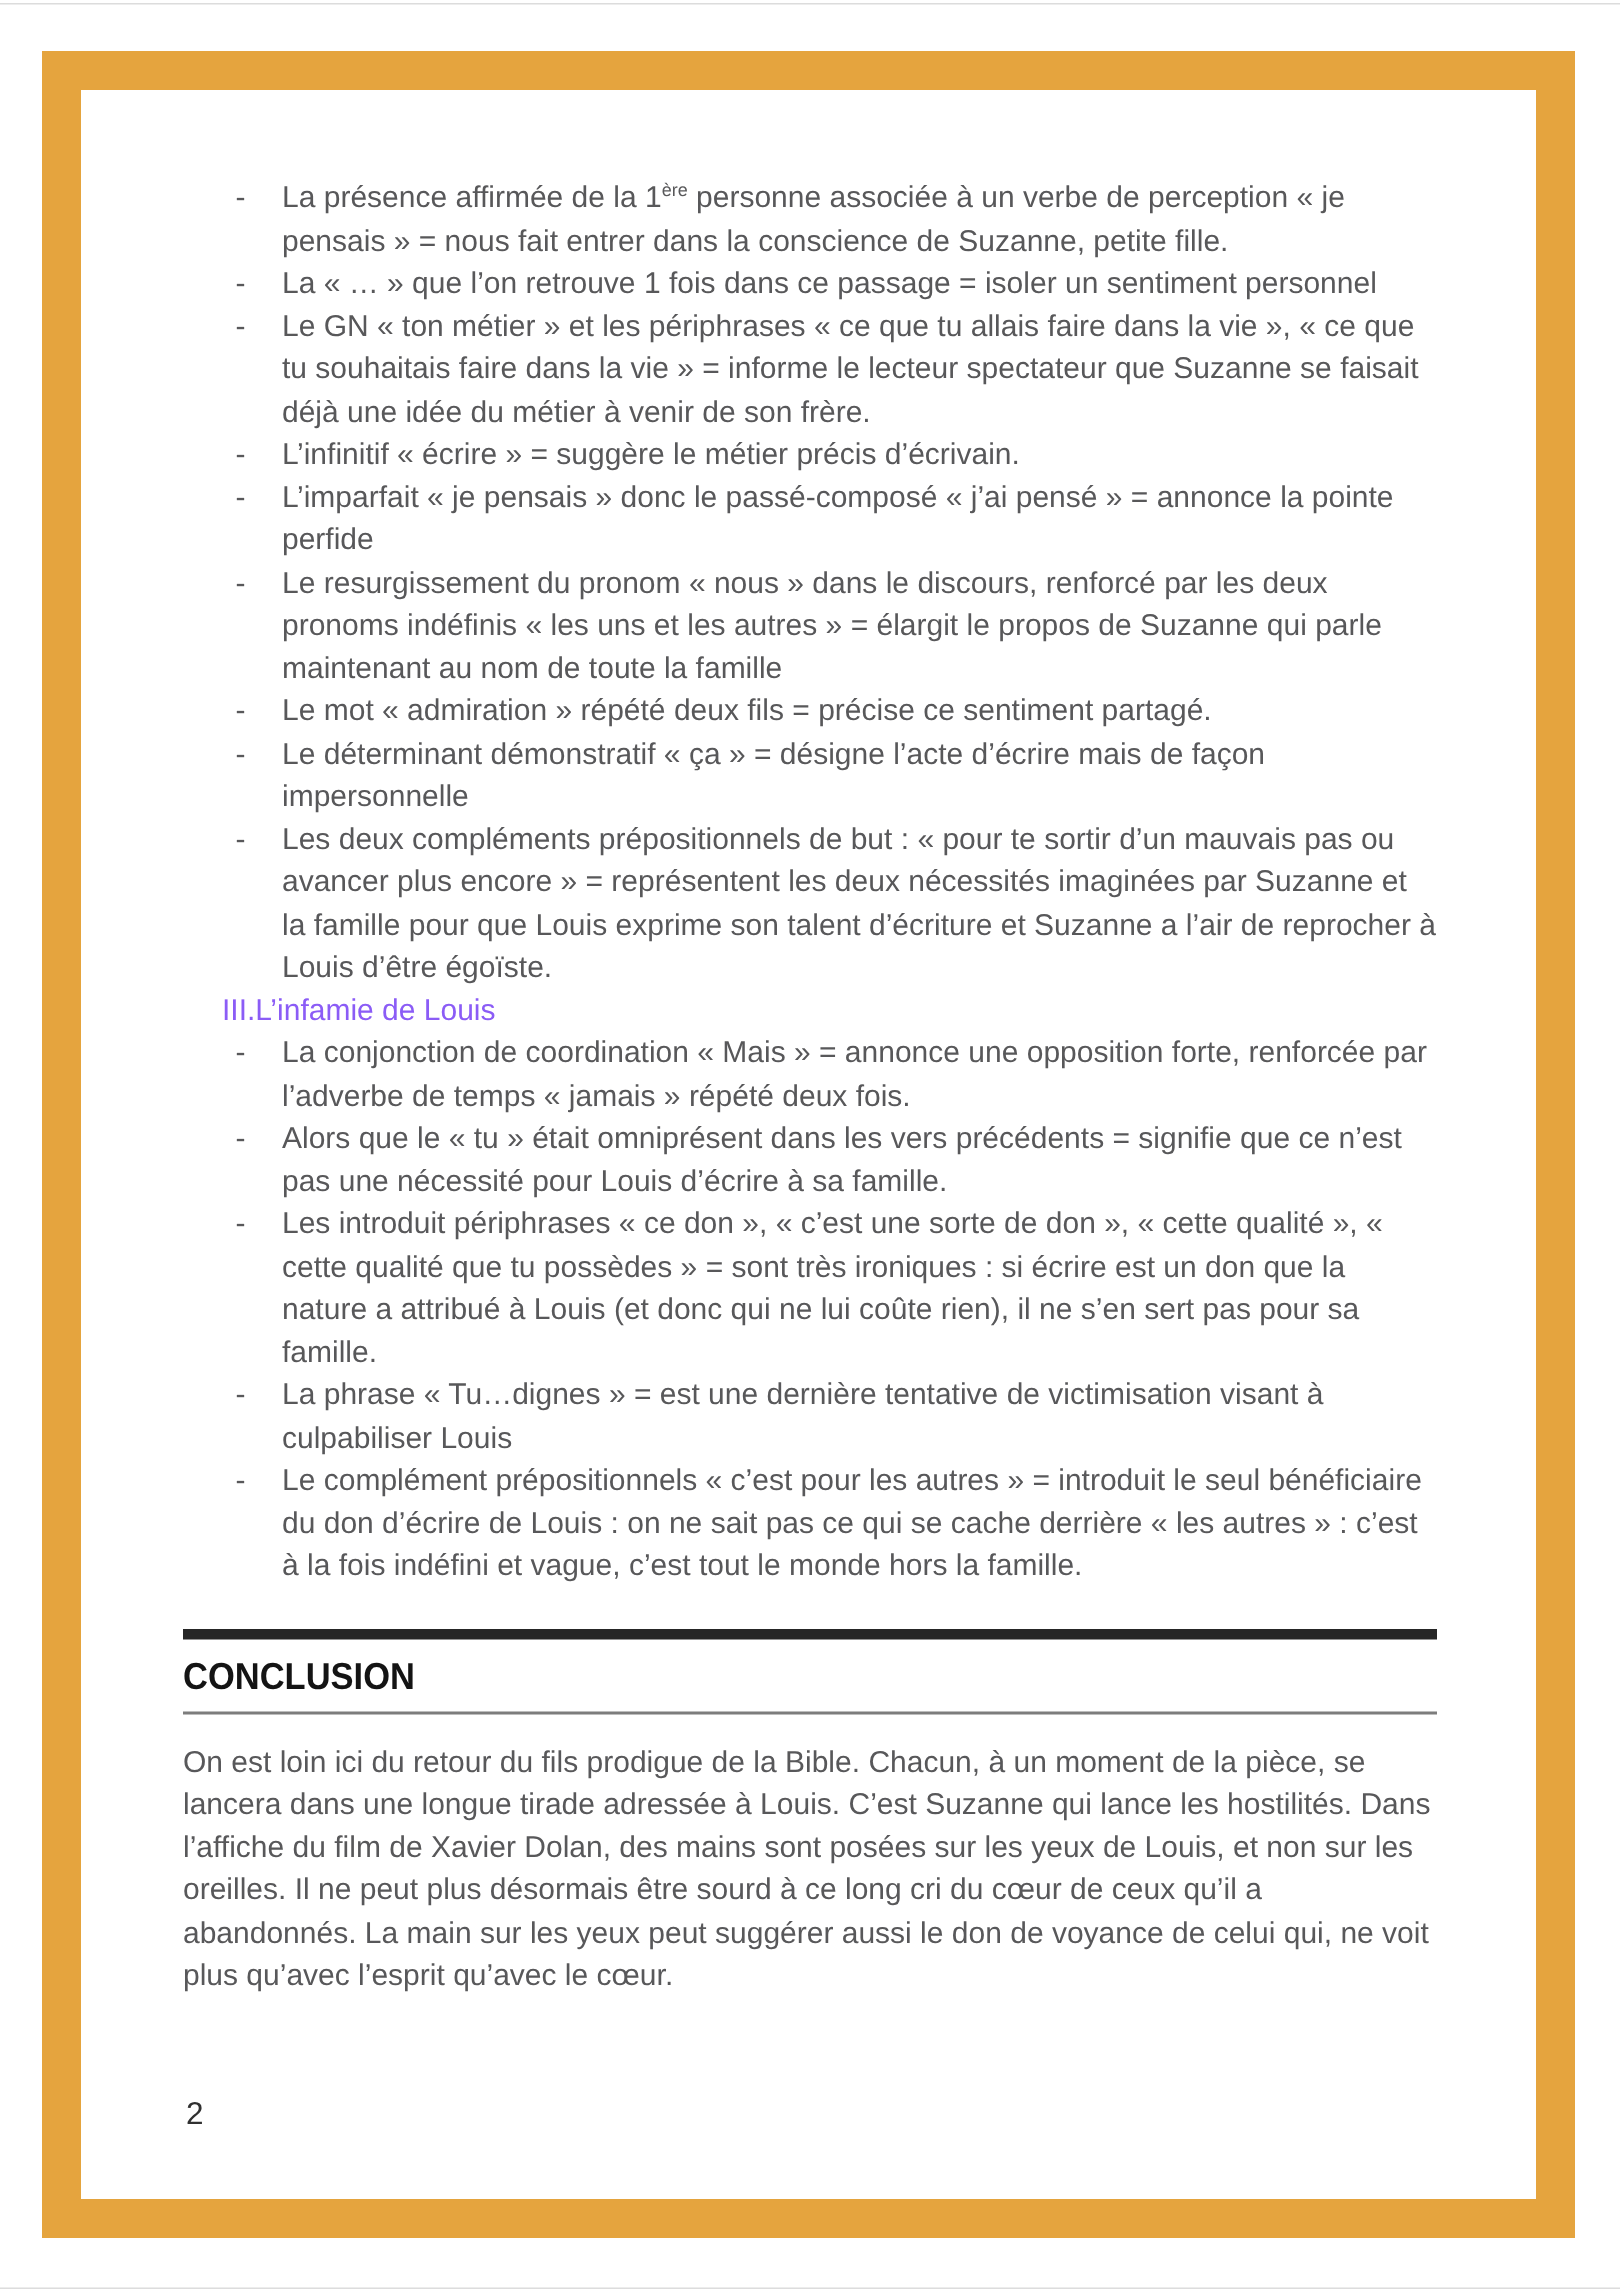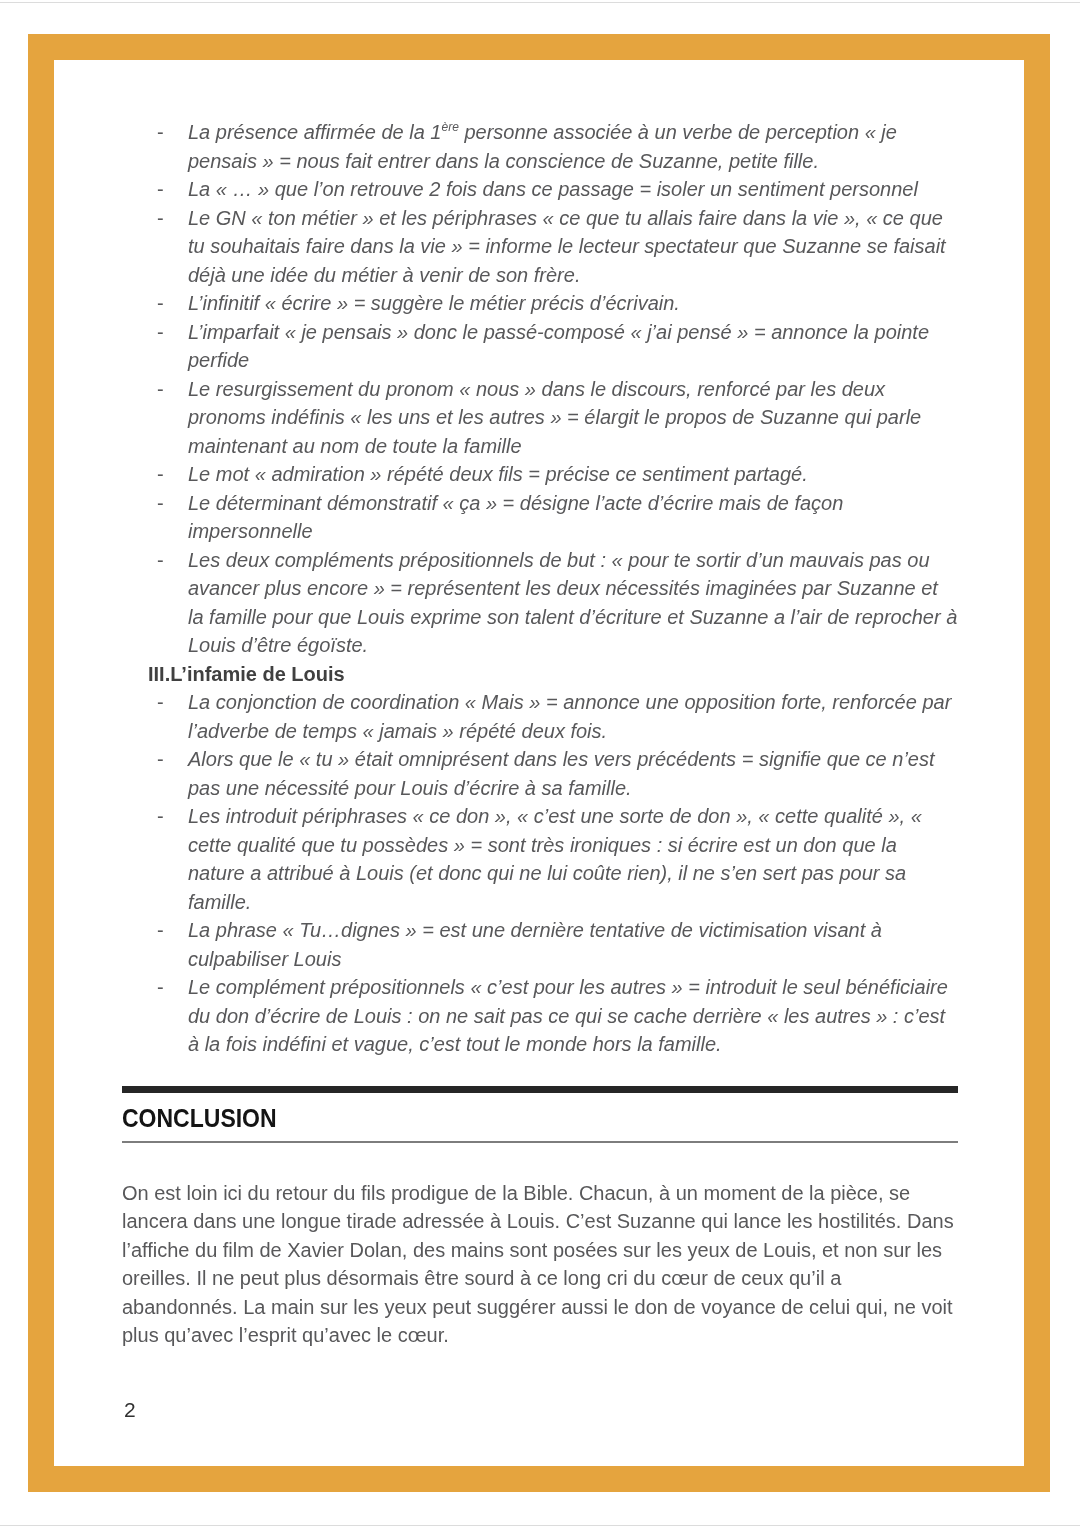"La présence affirmée de la" .btext { font-style: italic -> none }
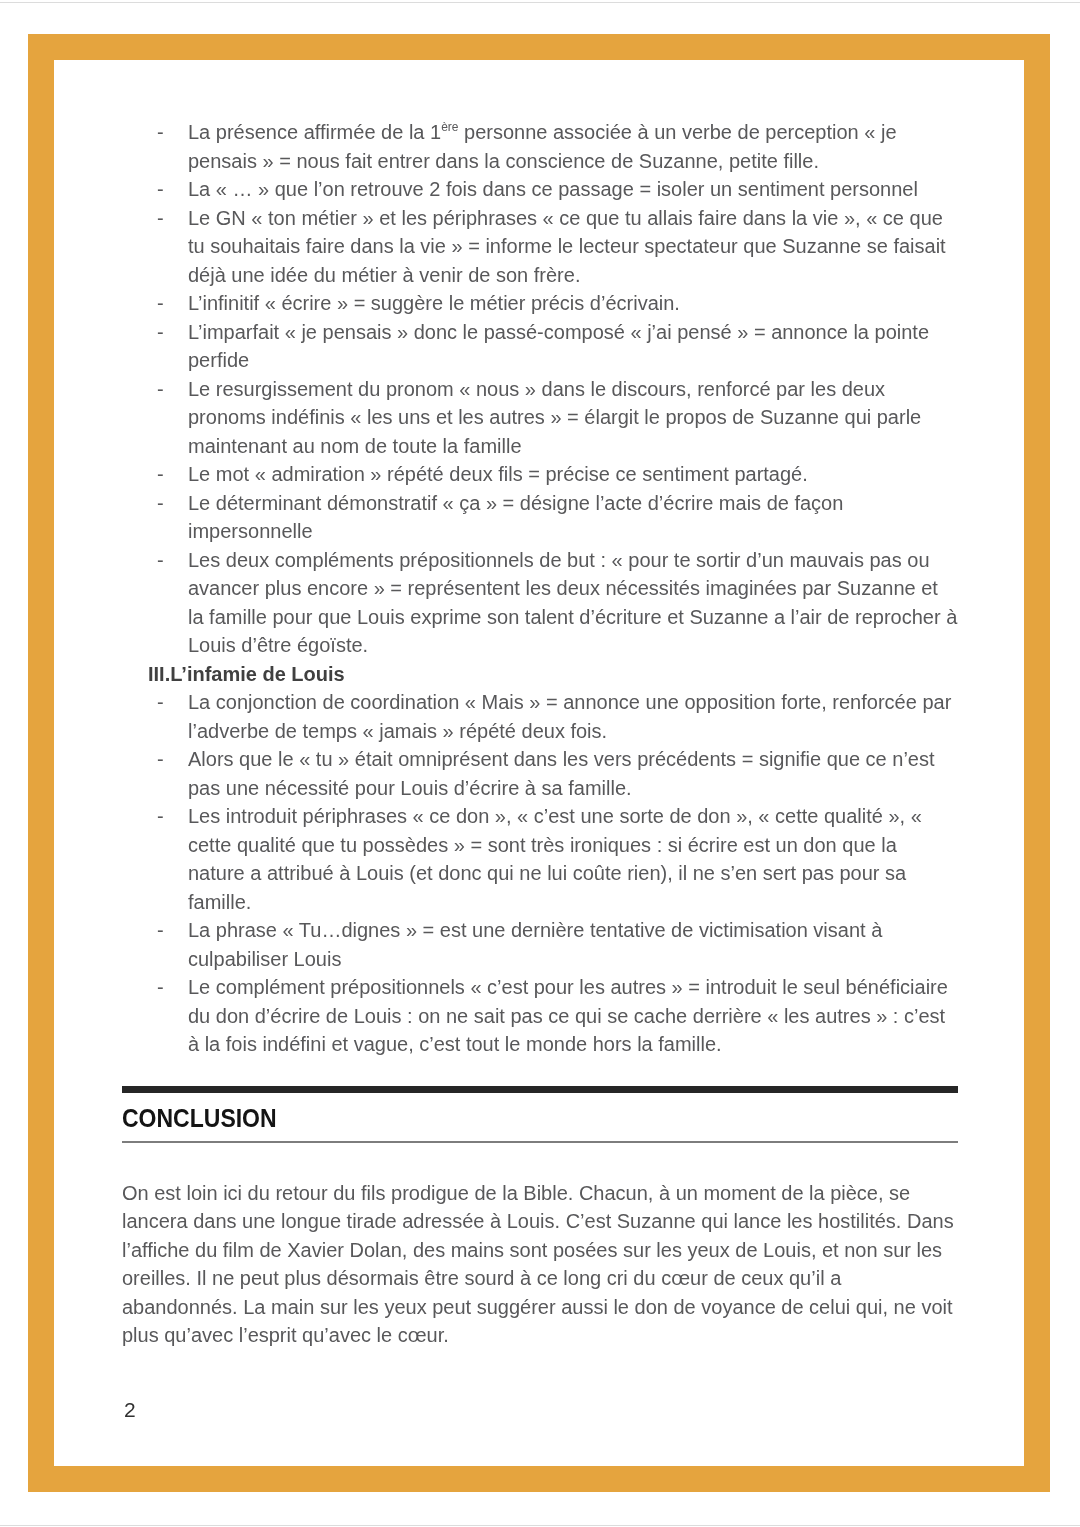"La « … » que" span.btext { text: 2 -> 1 }
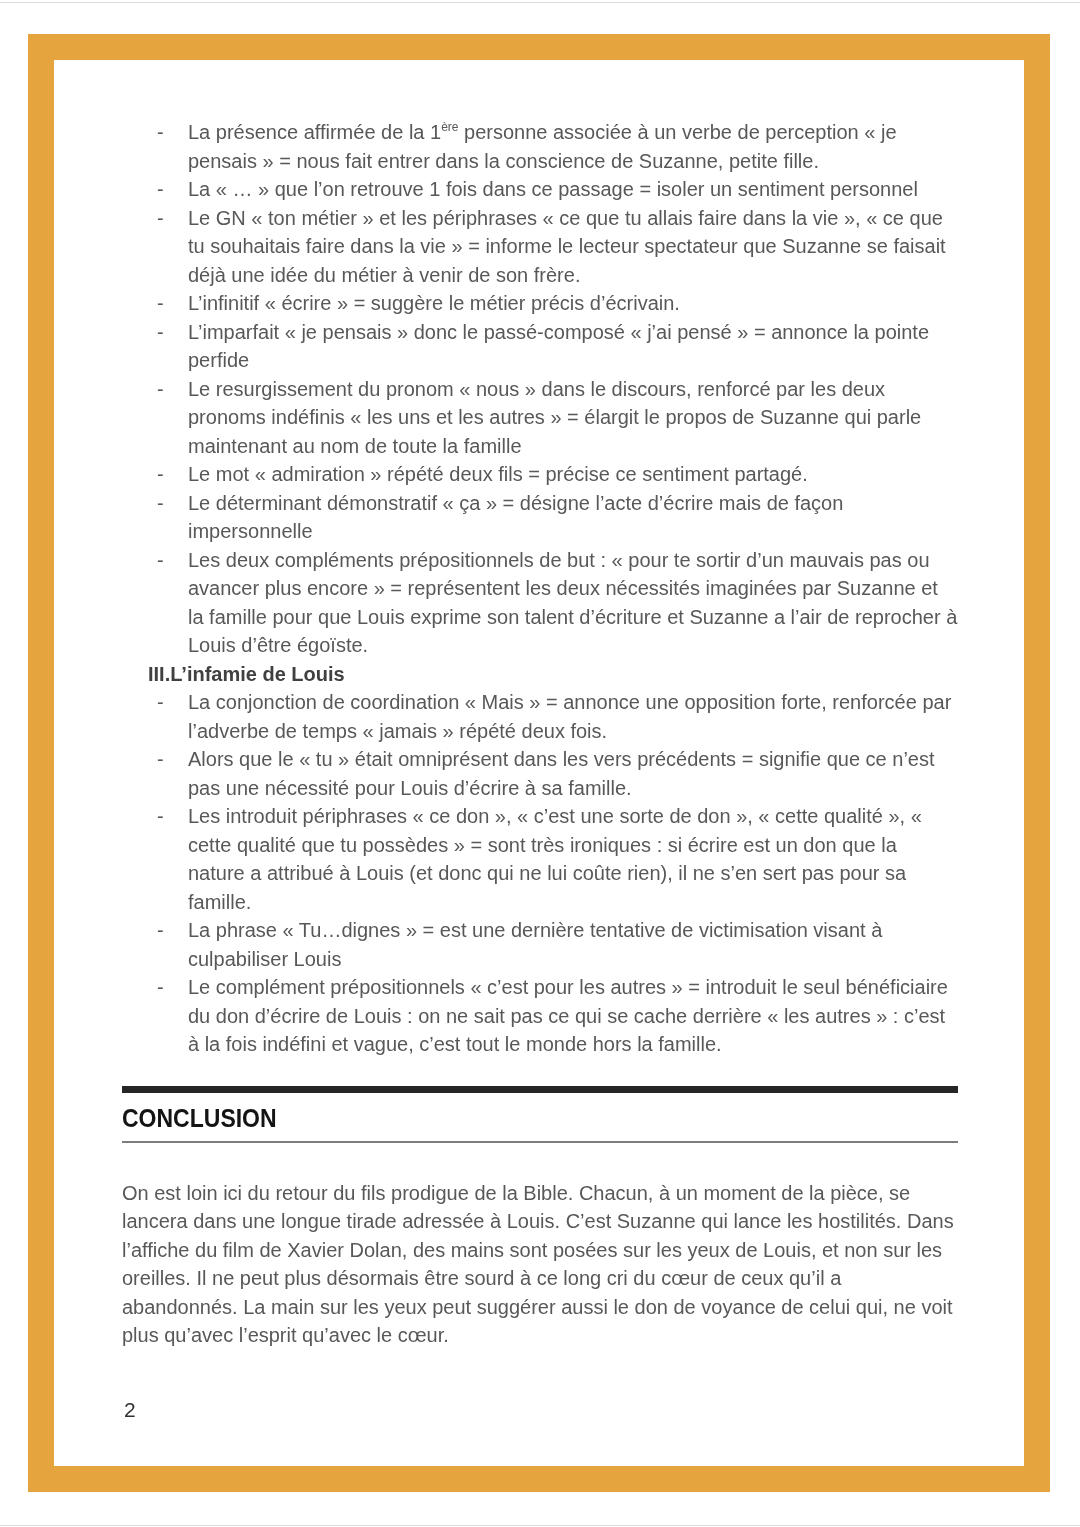"III.L’infamie de Louis" .subsection-heading { color: #404040 -> #8b5cf6; font-weight: bold -> normal }
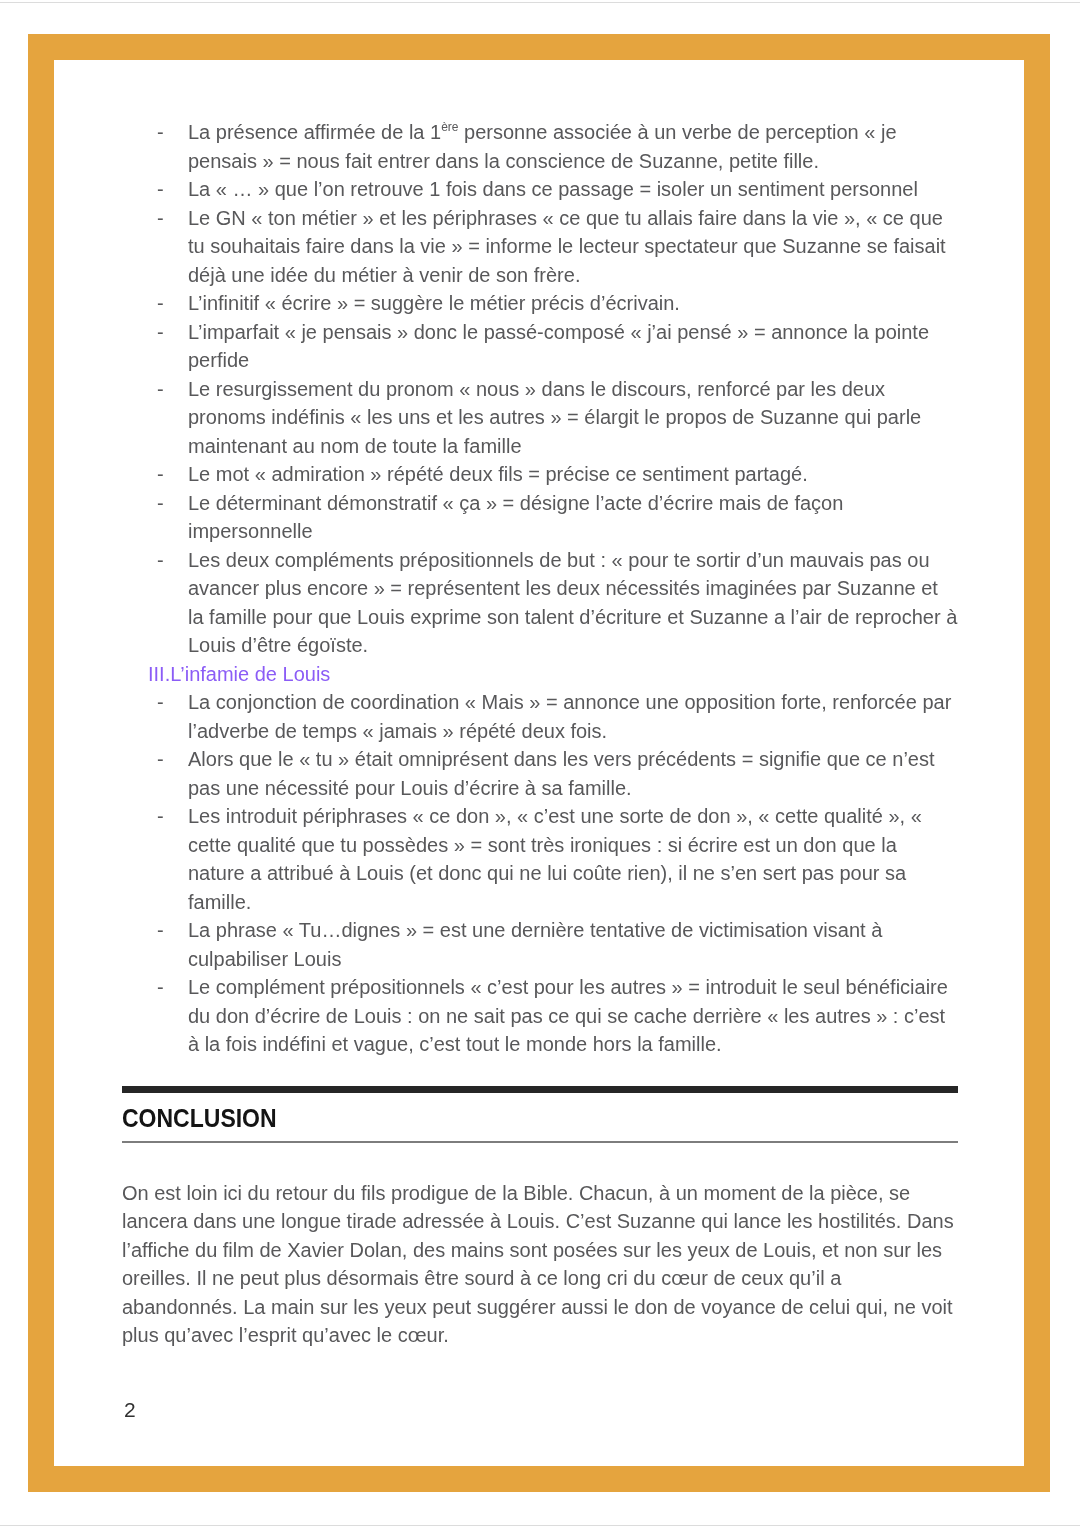"On est loin ici du" .conclusion-para { margin-top: 36px -> 18px }
